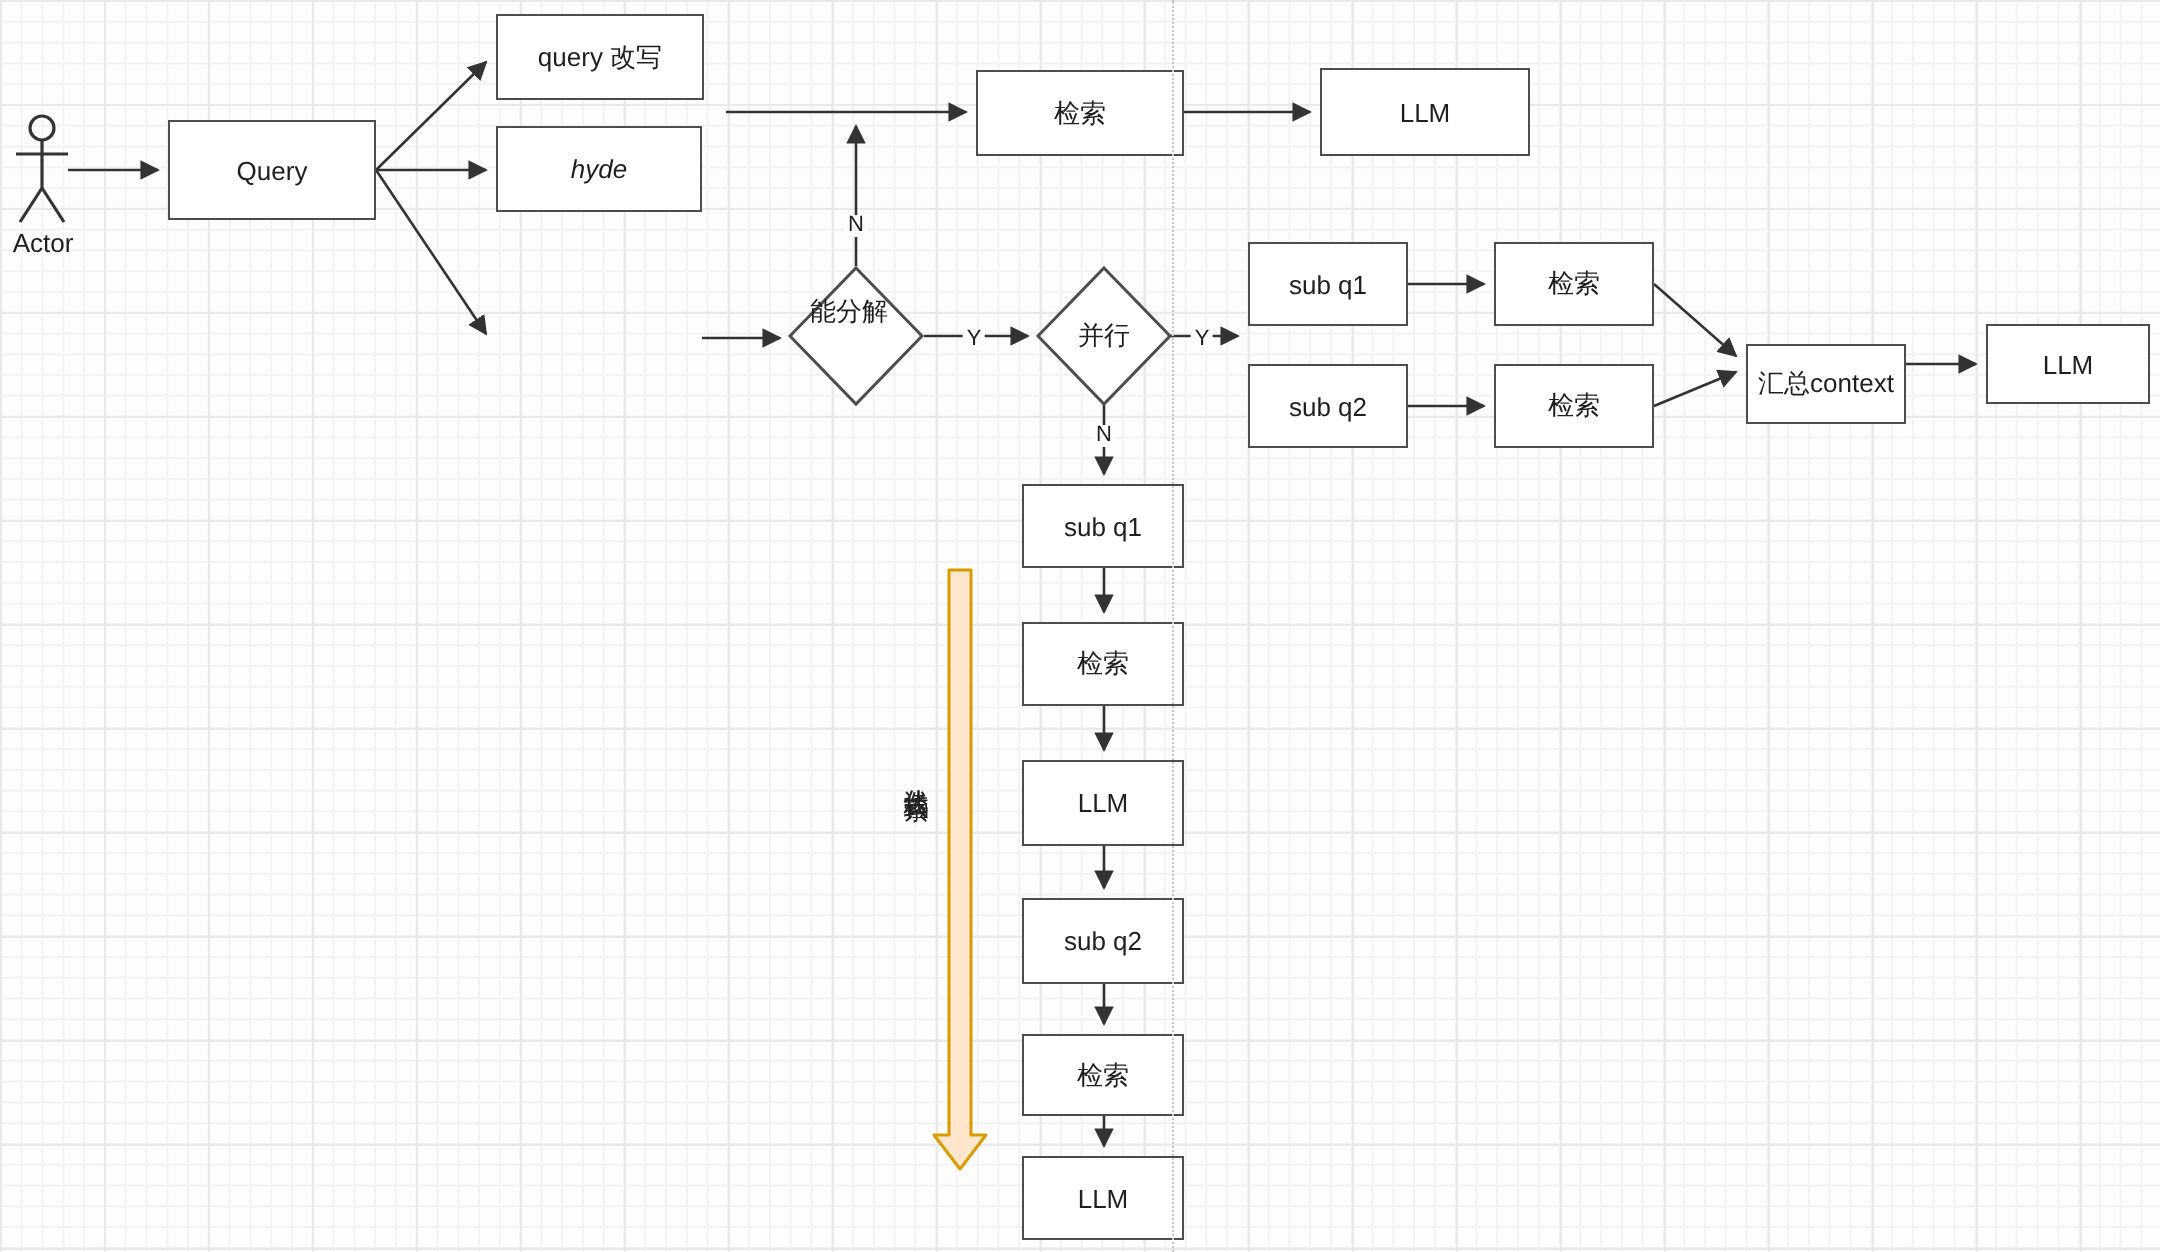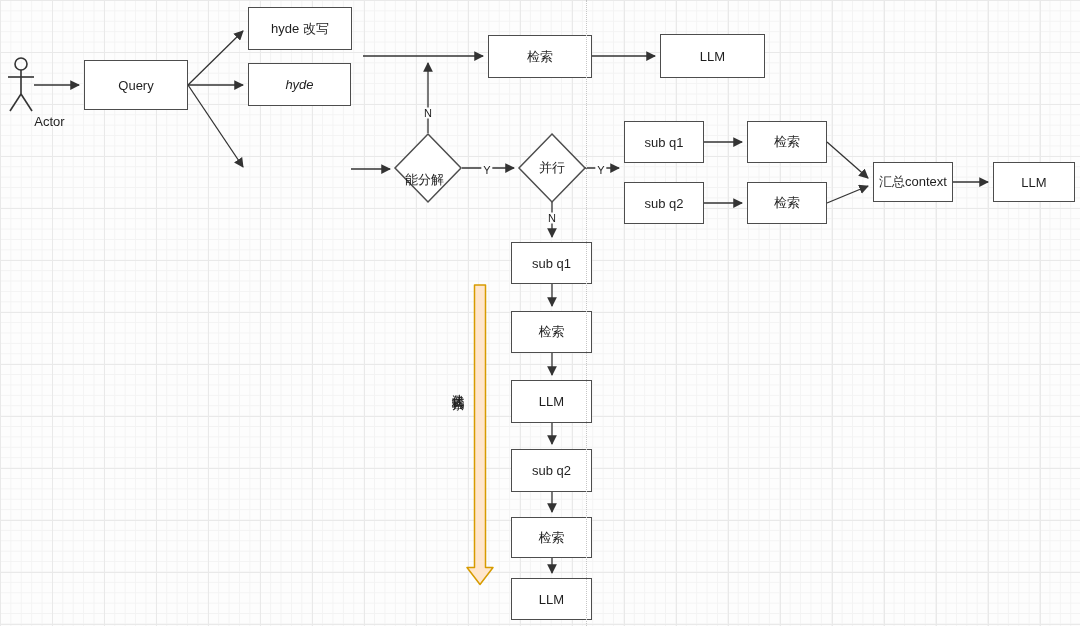"hyde 改写" div.node { text: hyde -> query }
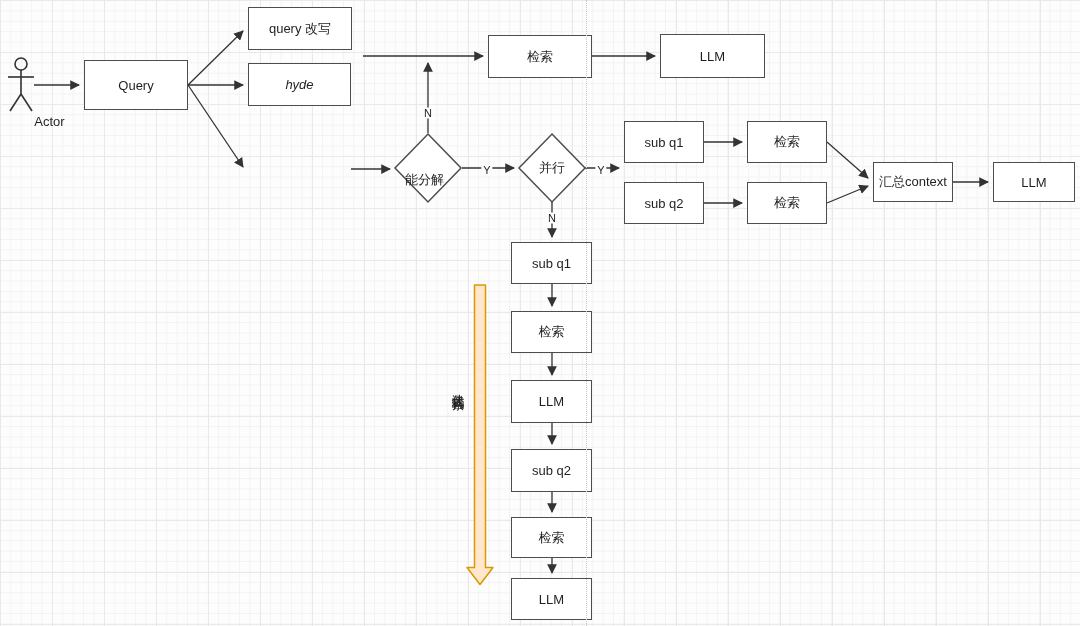"Actor" .actor-label { padding-left: 28px -> none }
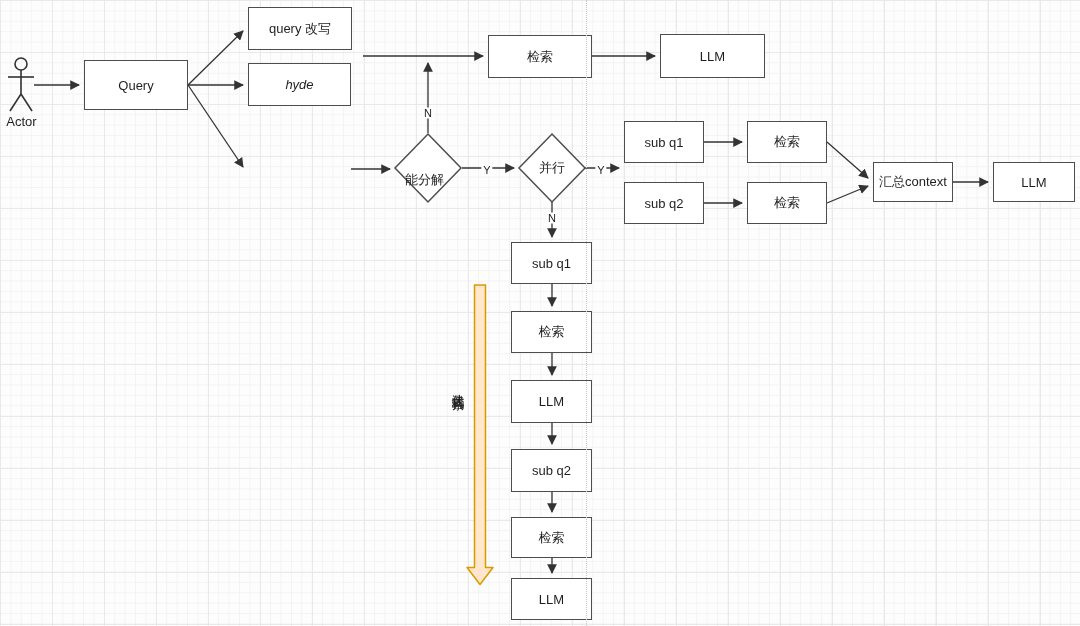"能分解" div.diamond-label { top: 170px -> 146px }
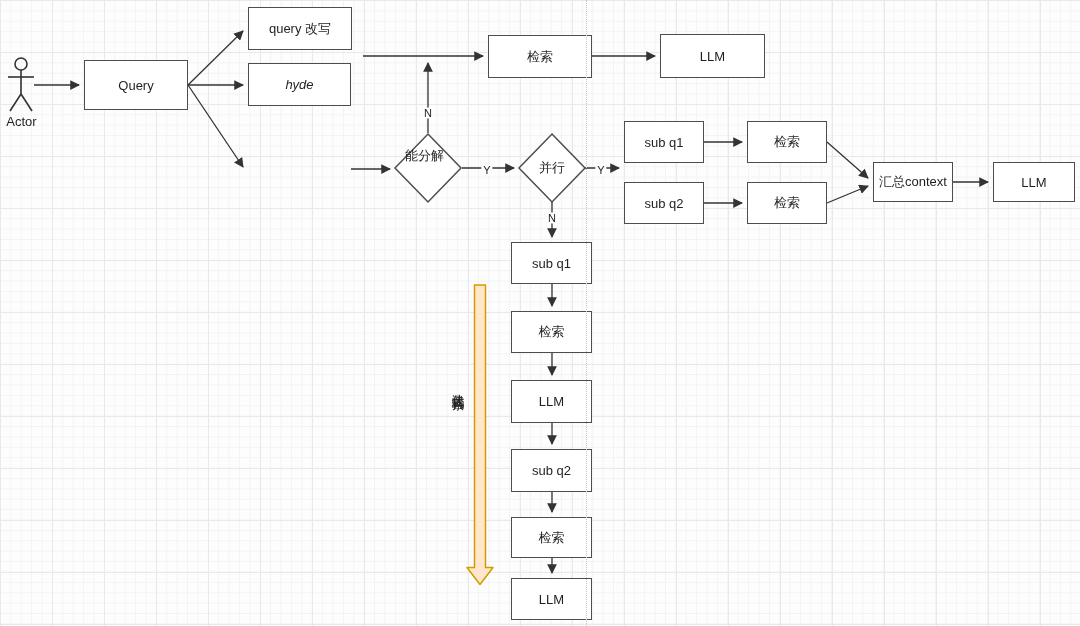"汇总context" div.node { top: 162px -> 172px }
